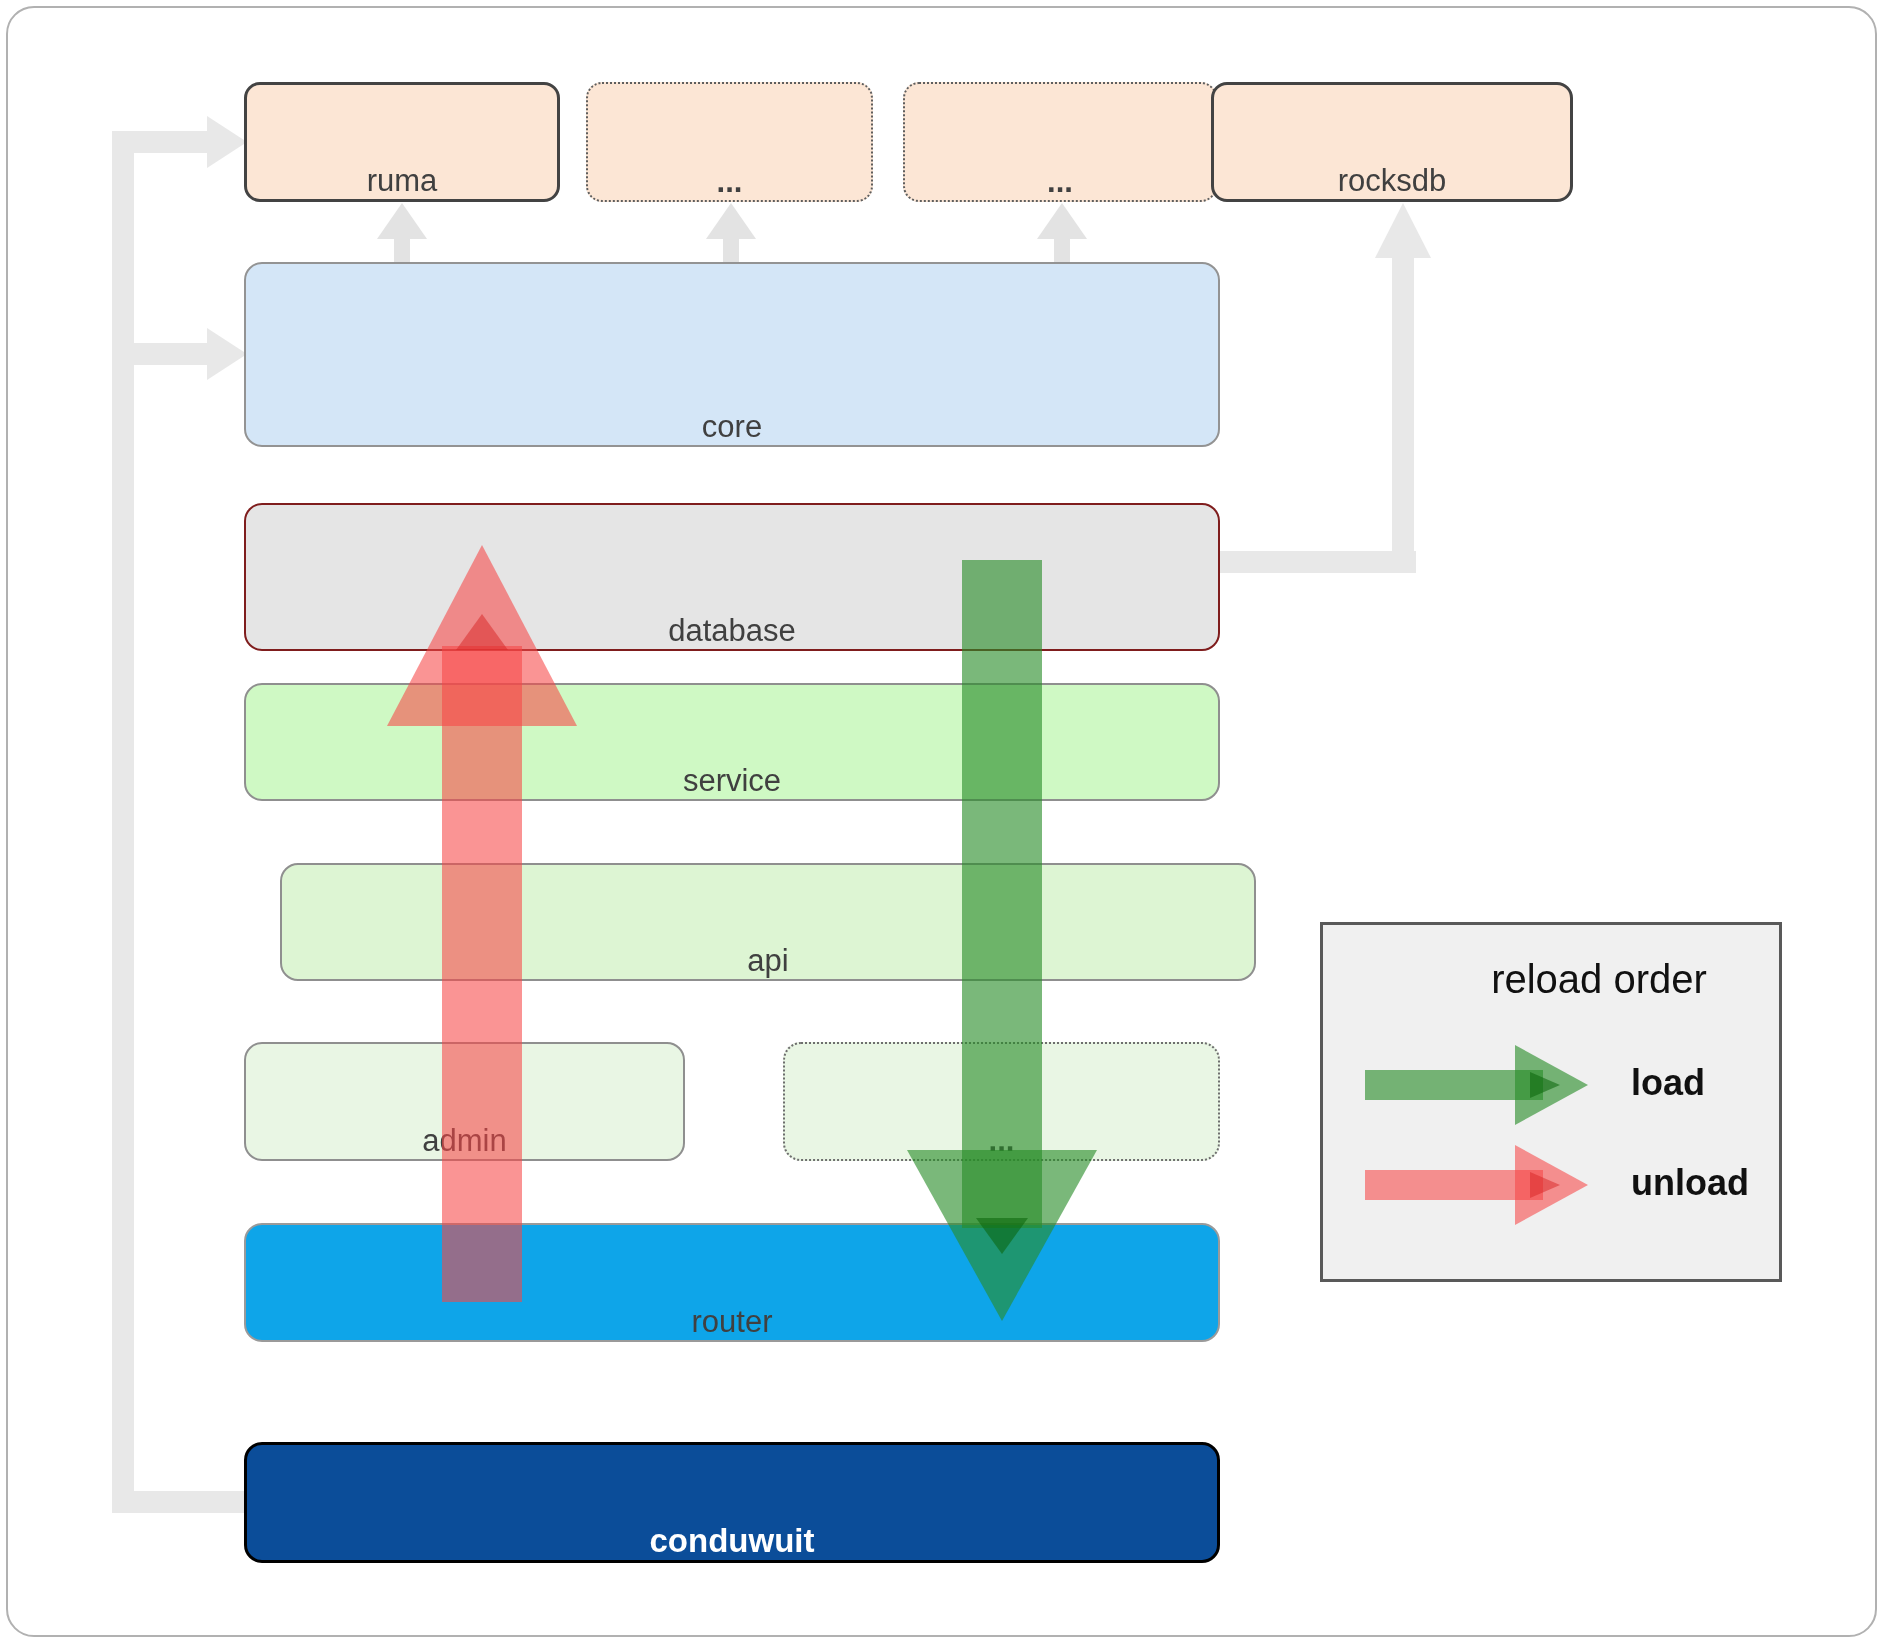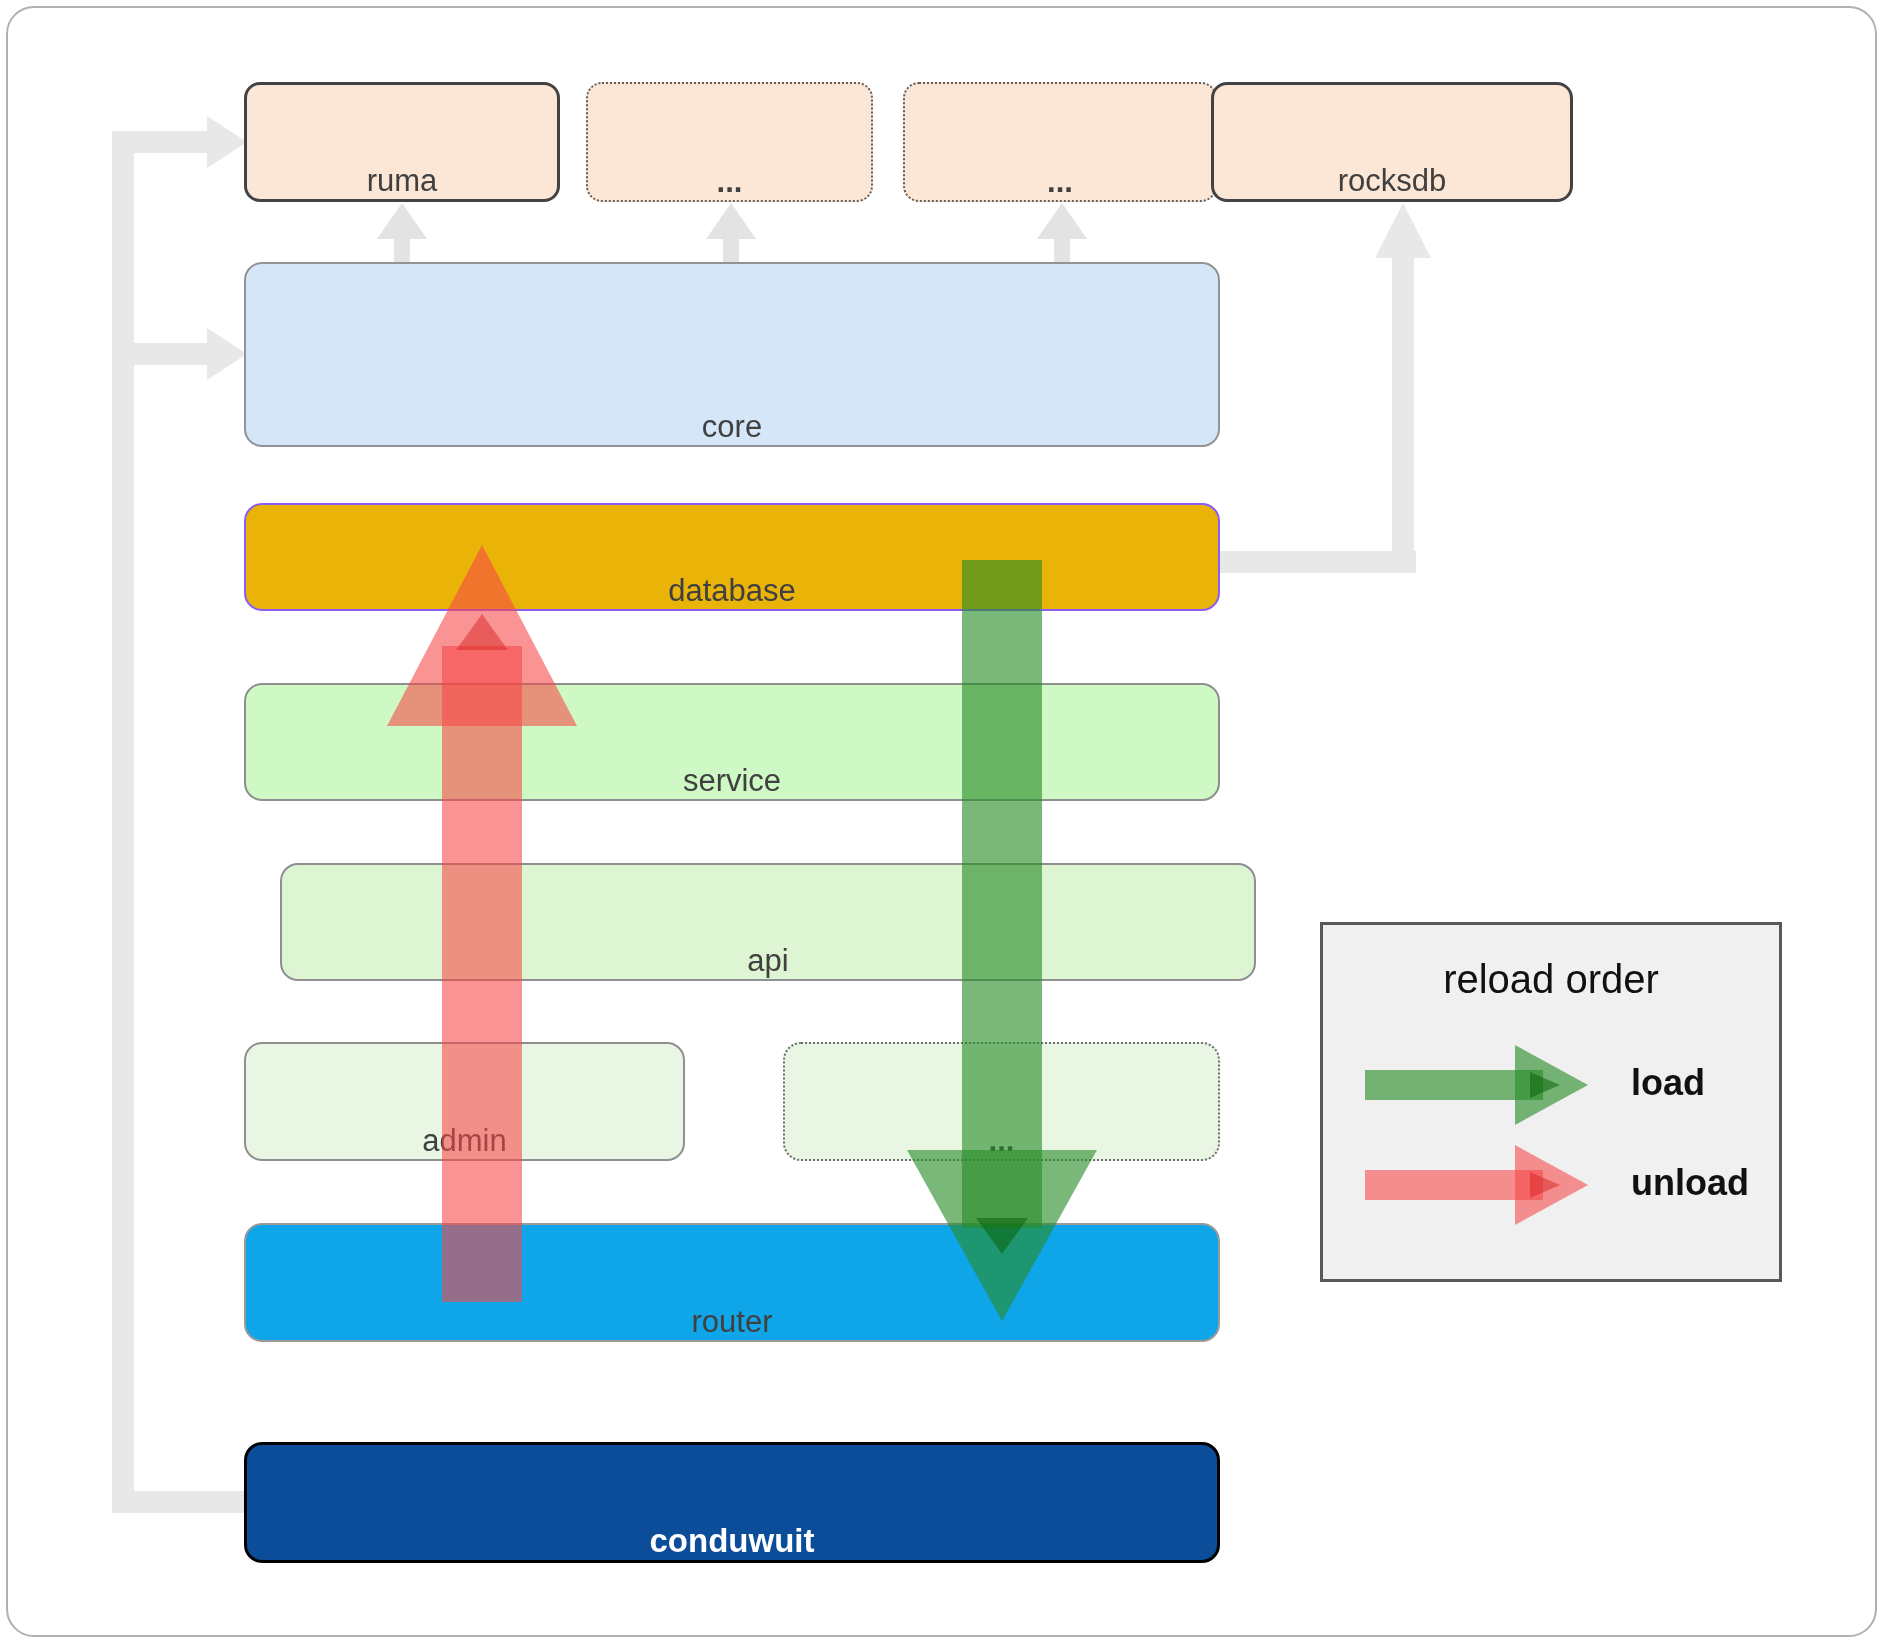"database" .database { background: #eab308 -> #e5e5e5; border: 2px solid #8b5cf6 -> 2px solid #7f1d1d; height: 108px -> 148px }
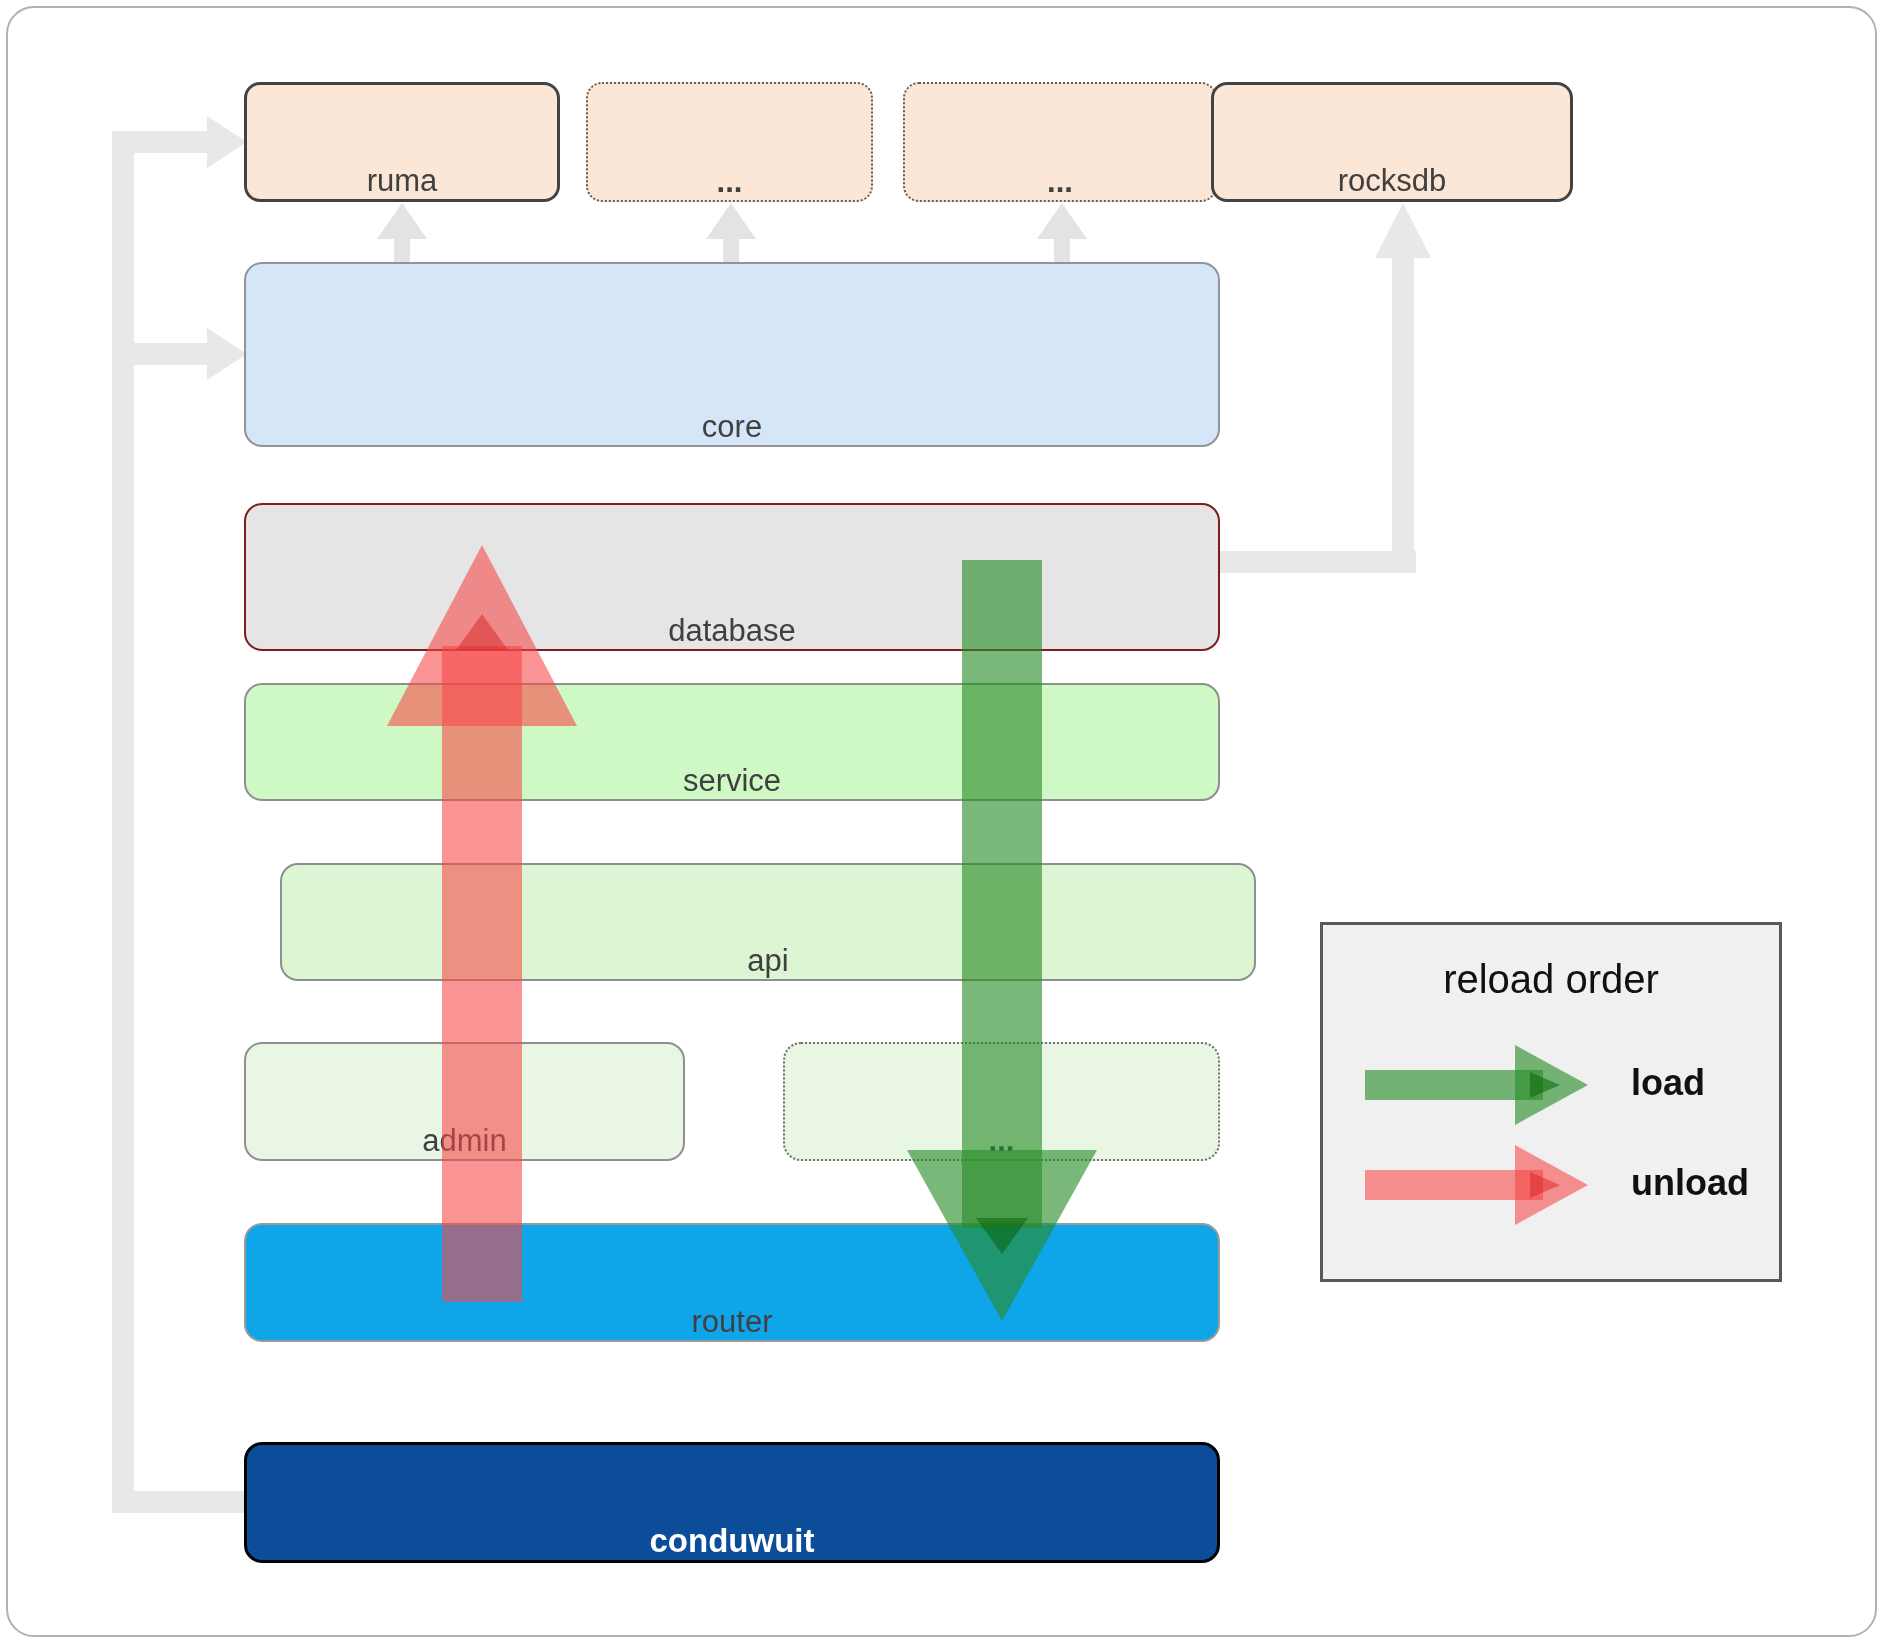"reload order" .legend-title { padding-left: none -> 48px }
